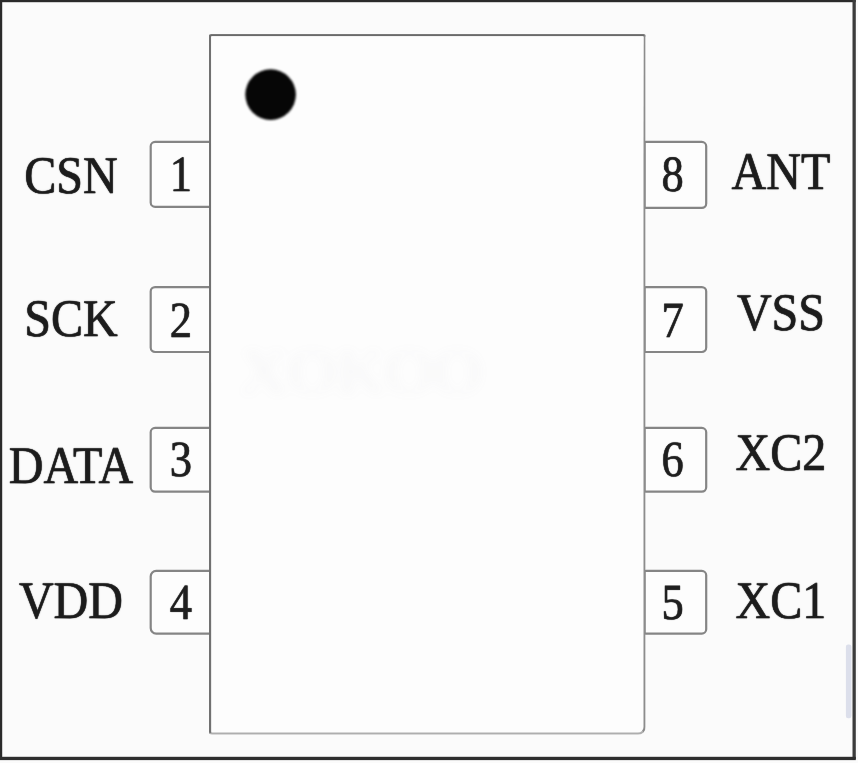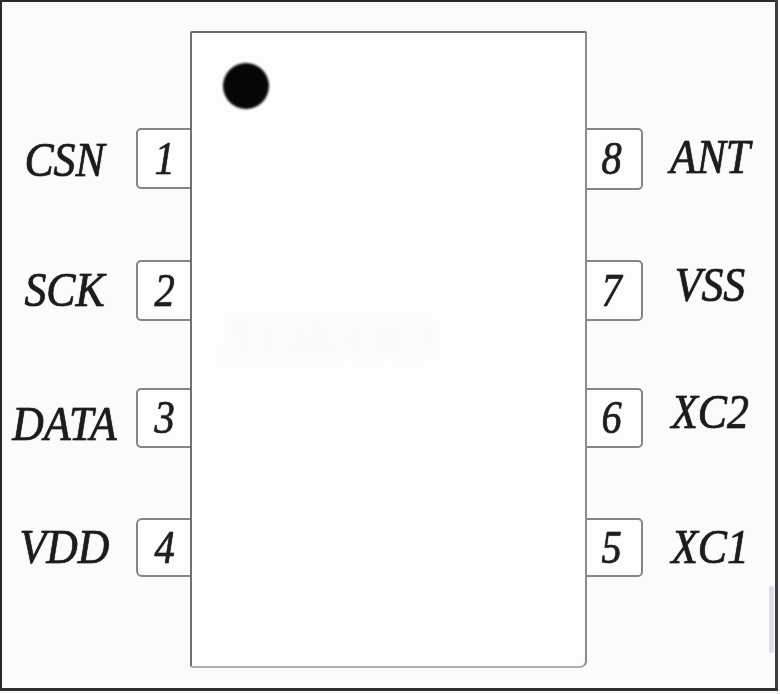"CSN" #stage { font-style: italic -> none }
